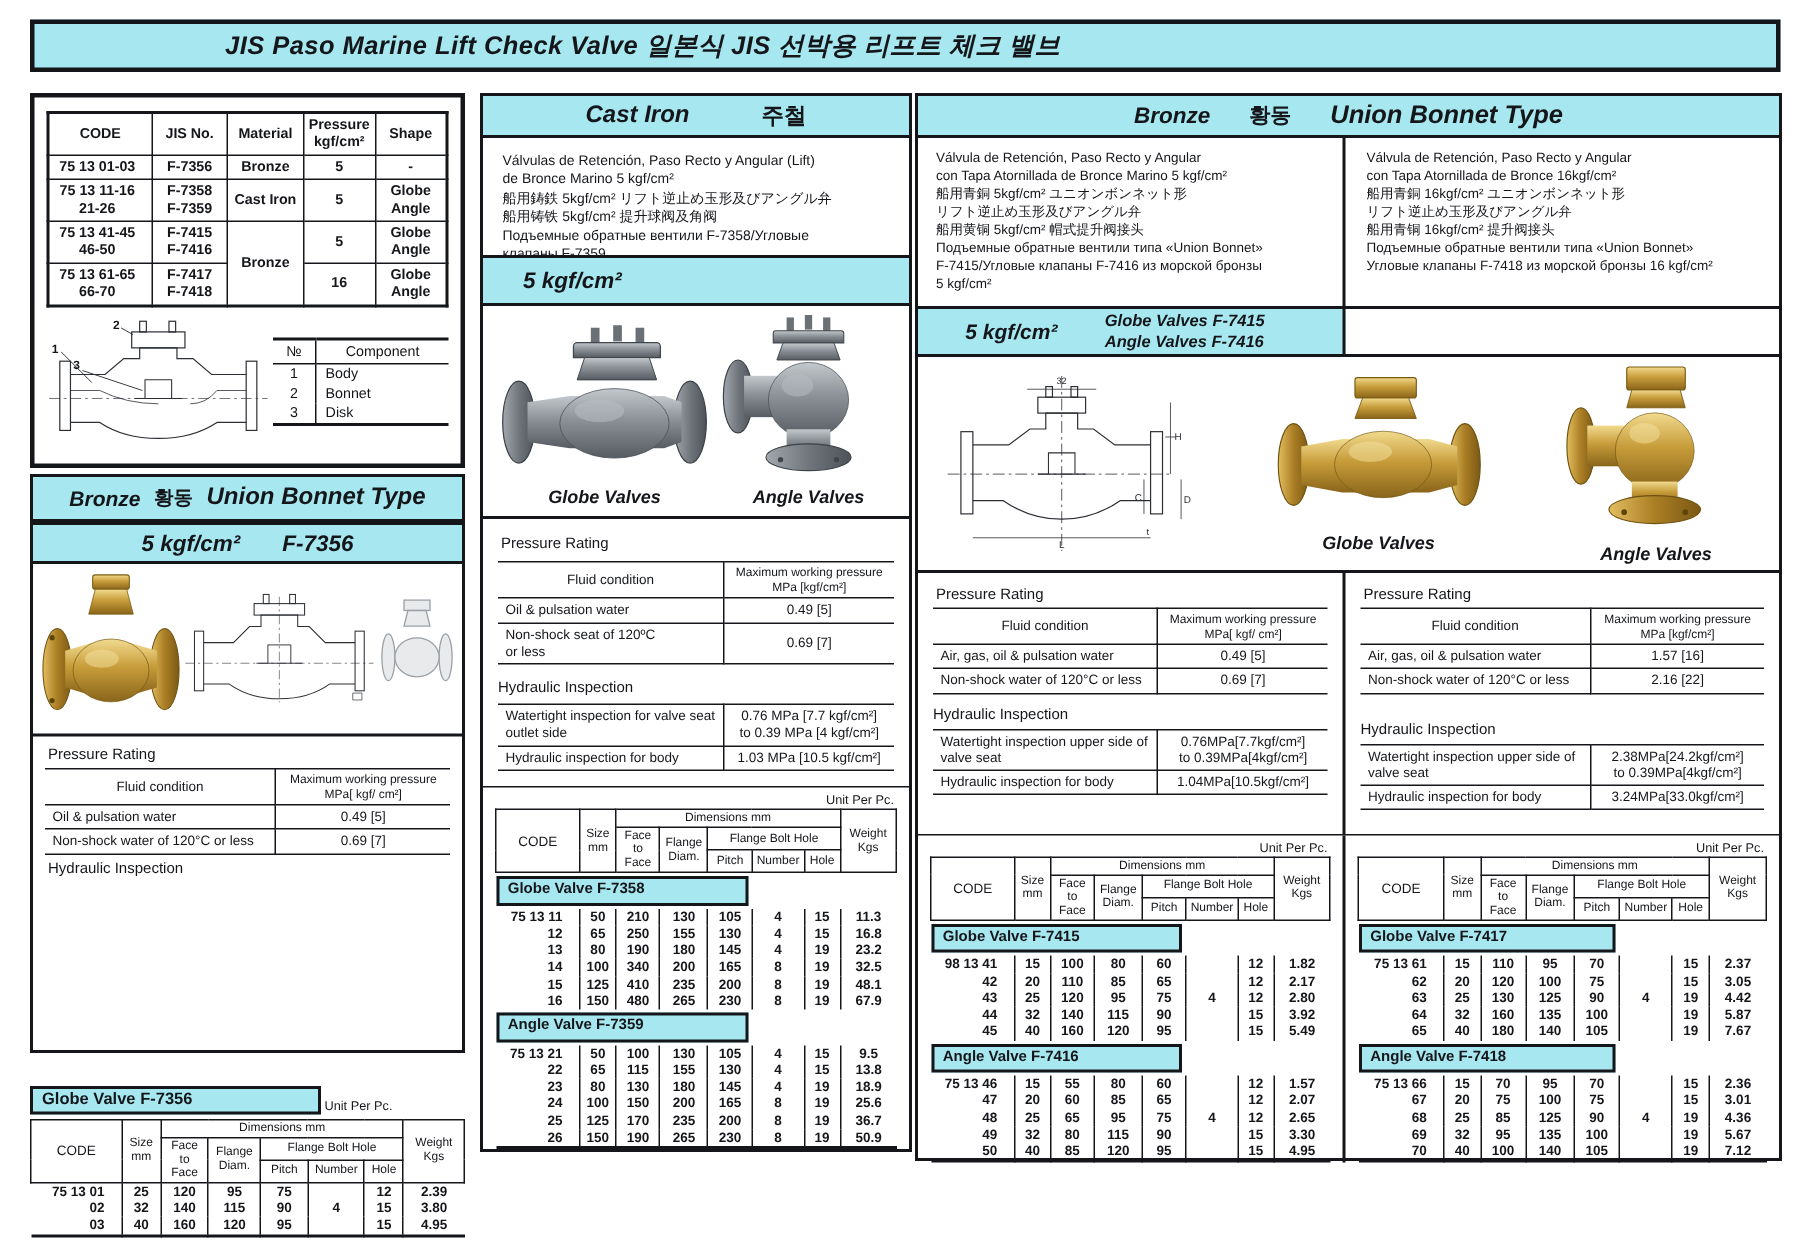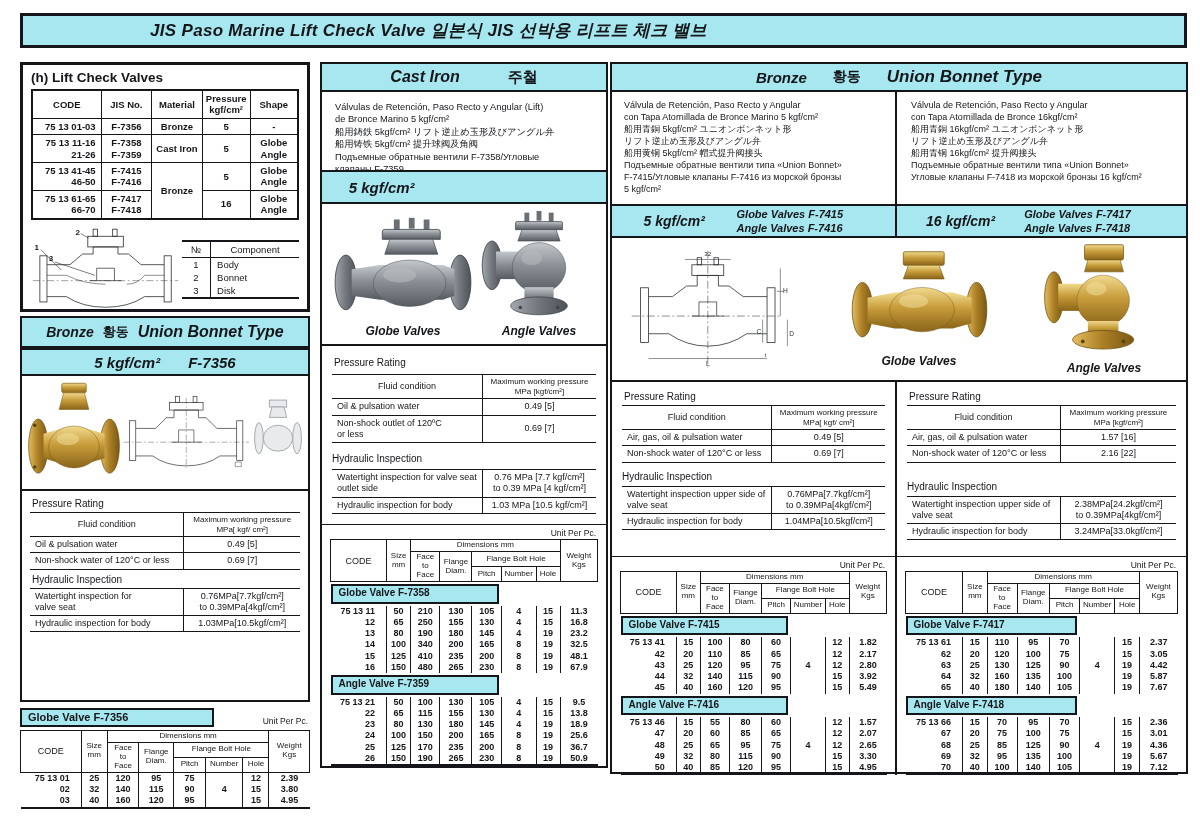"(h) Lift Check Valves" div { html: <div>(h) Lift Check Valves</div> -> none }
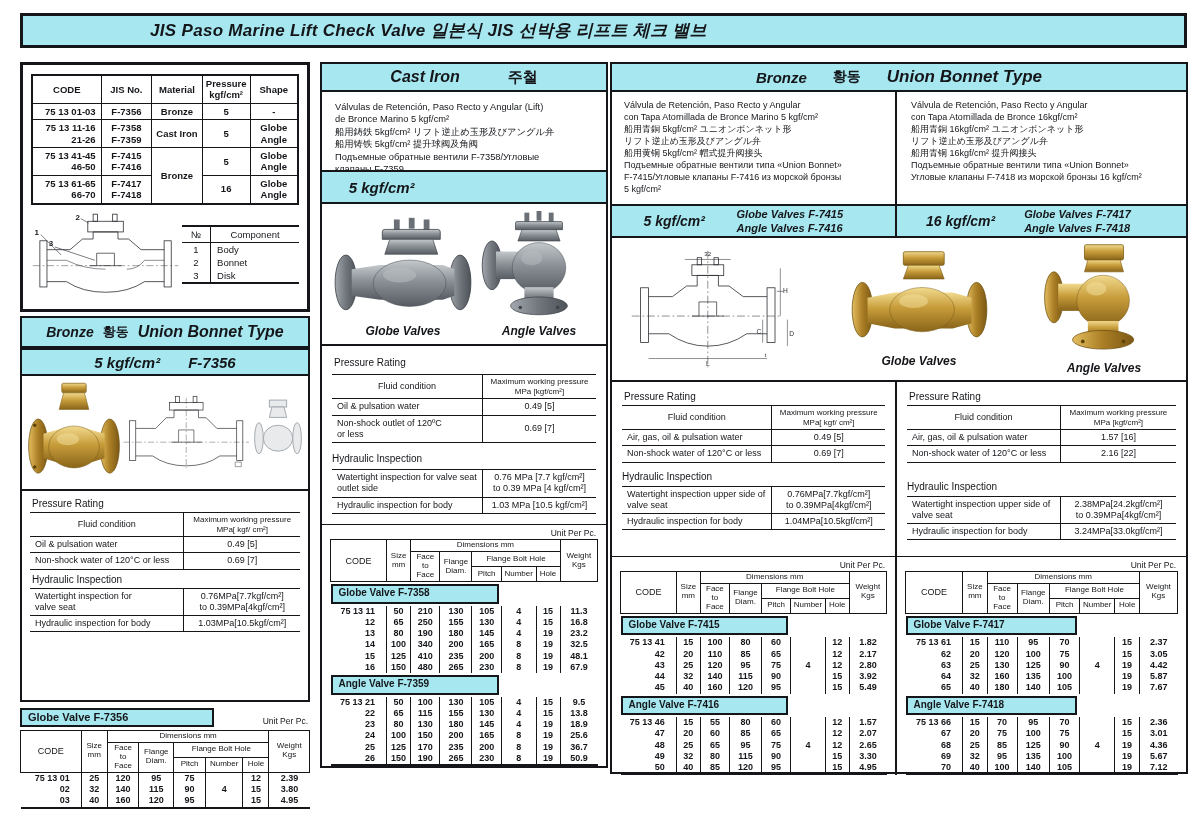"75 13 01-03" table.ov td.codecell { text-align: right -> center }
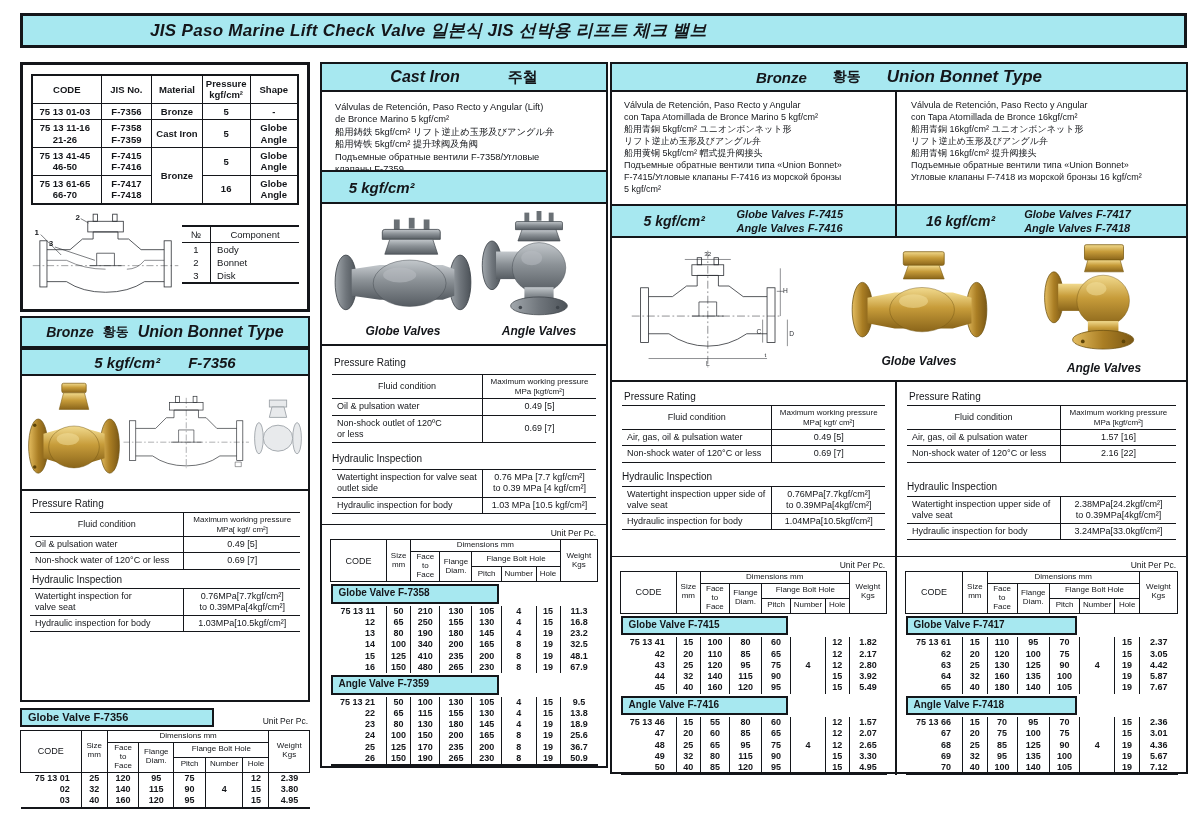"16 kgf/cm²" div.cyan { html: <div> <div>16 kgf/cm²</div> <div>Globe Valves F-7417 Angle Valves F-7418</div> </div> -> none }
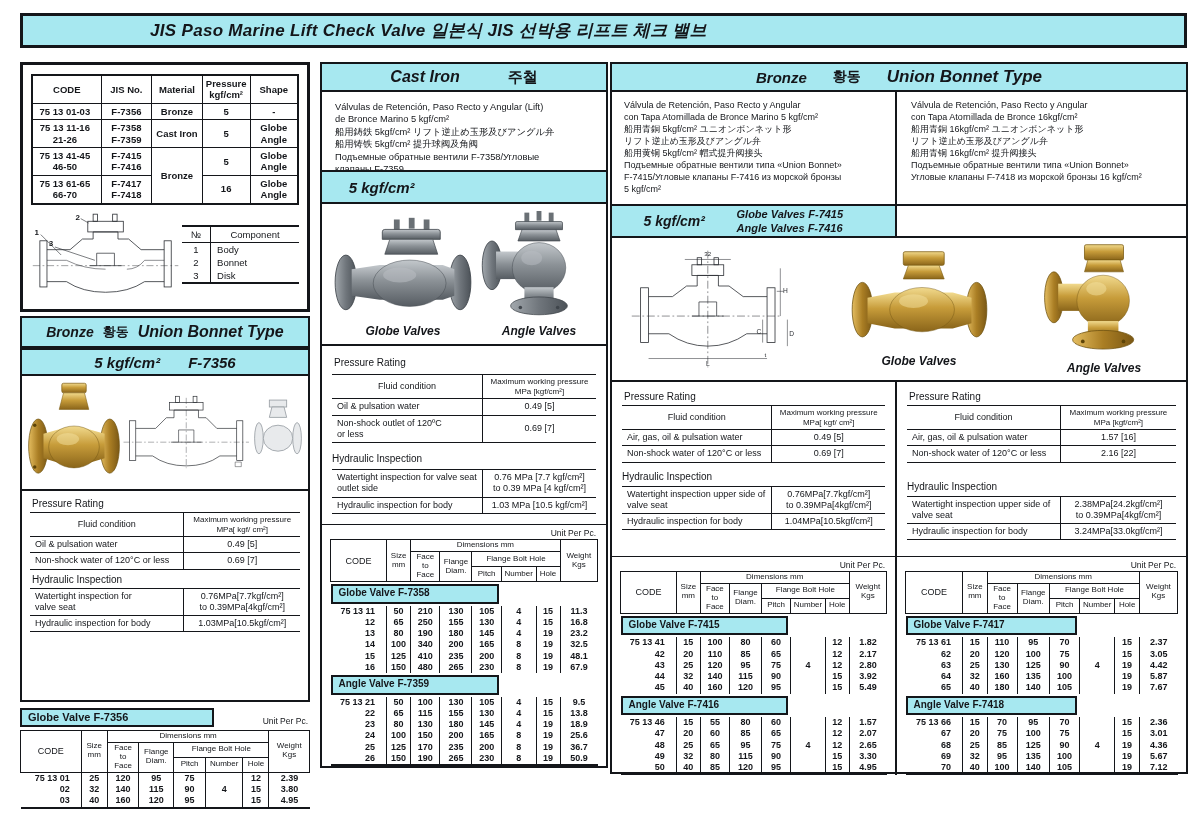"Non-shock outlet of 120ºC" td { text: outlet -> seat }
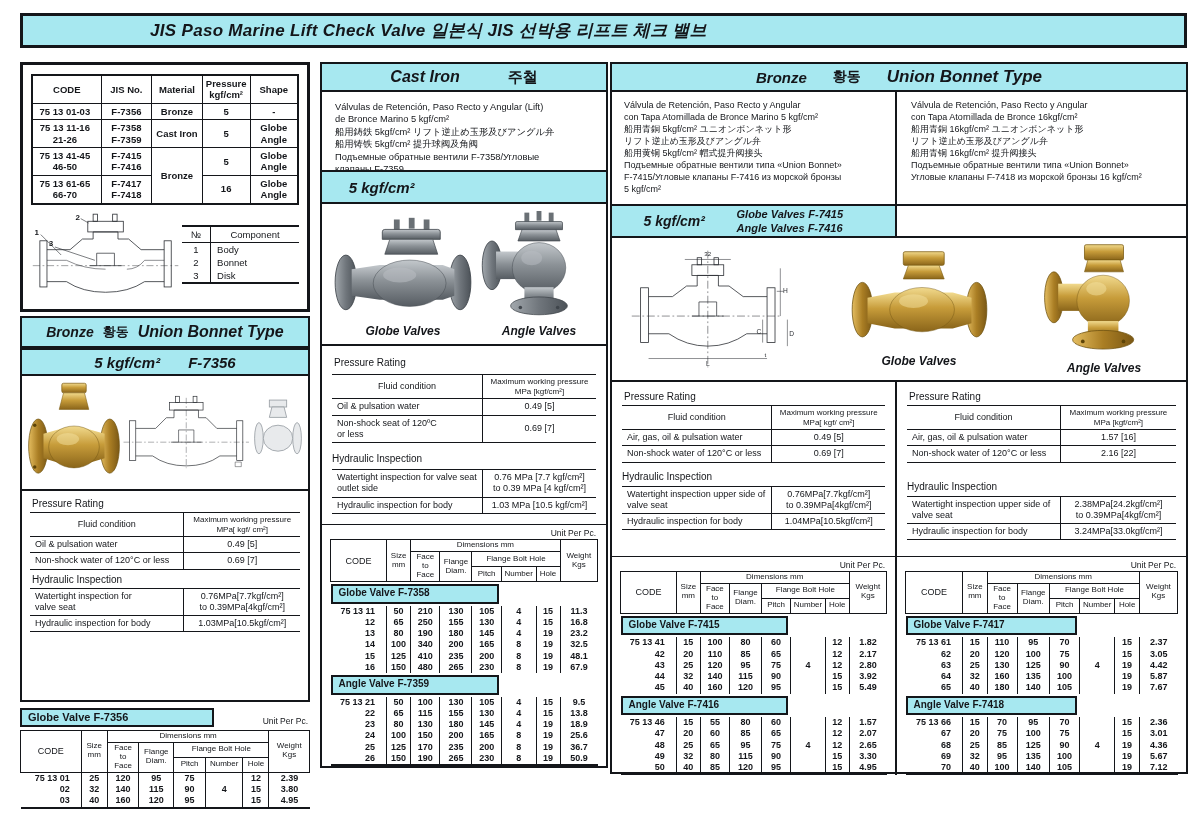"Watertight inspection for" table.ptable { html: <table> <colgroup> <col> <col> </colgroup> <tbody> <tr> <td>Watertight inspection for valve seat</td> <td>0.76MPa[7.7kgf/cm²] to 0.39MPa[4kgf/cm²]</td> </tr> <tr> <td>Hydraulic inspection for body</td> <td>1.03MPa[10.5kgf/cm²]</td> </tr> </tbody> </table> -> none }
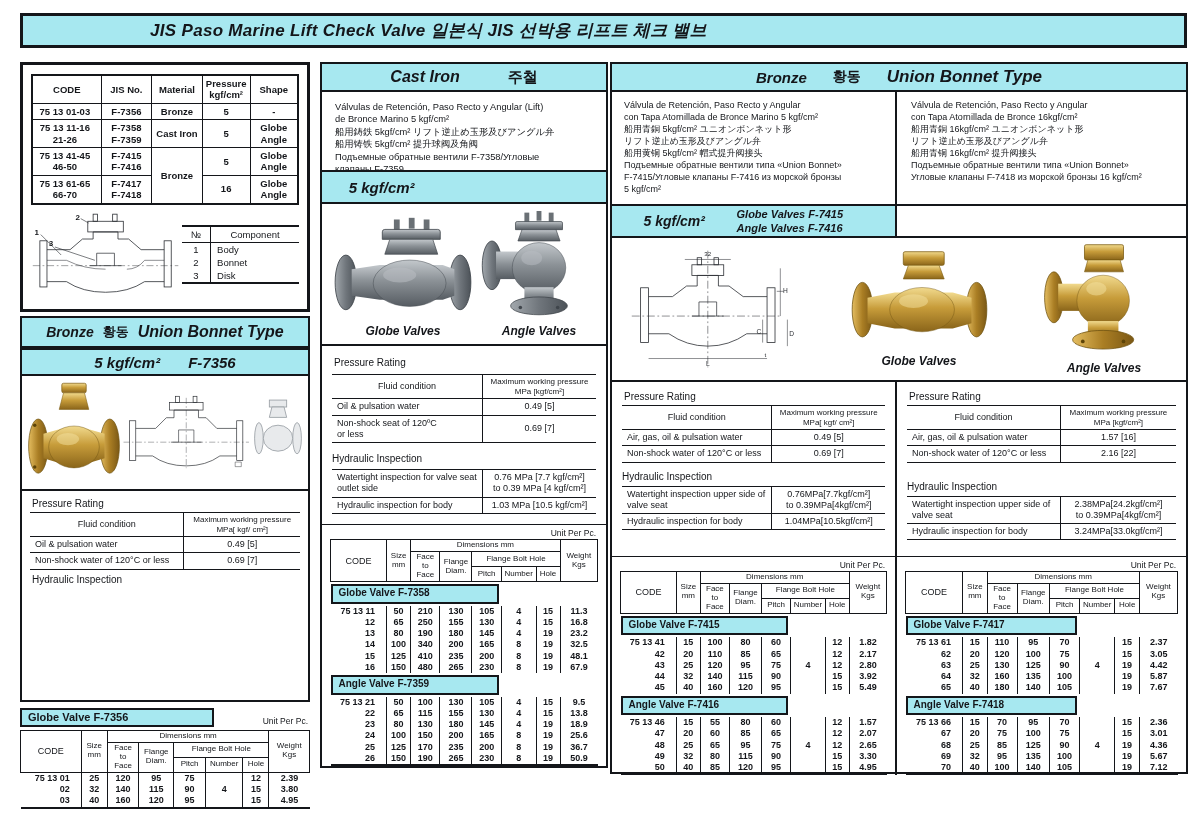"75 13 41" td { text: 75 -> 98 }
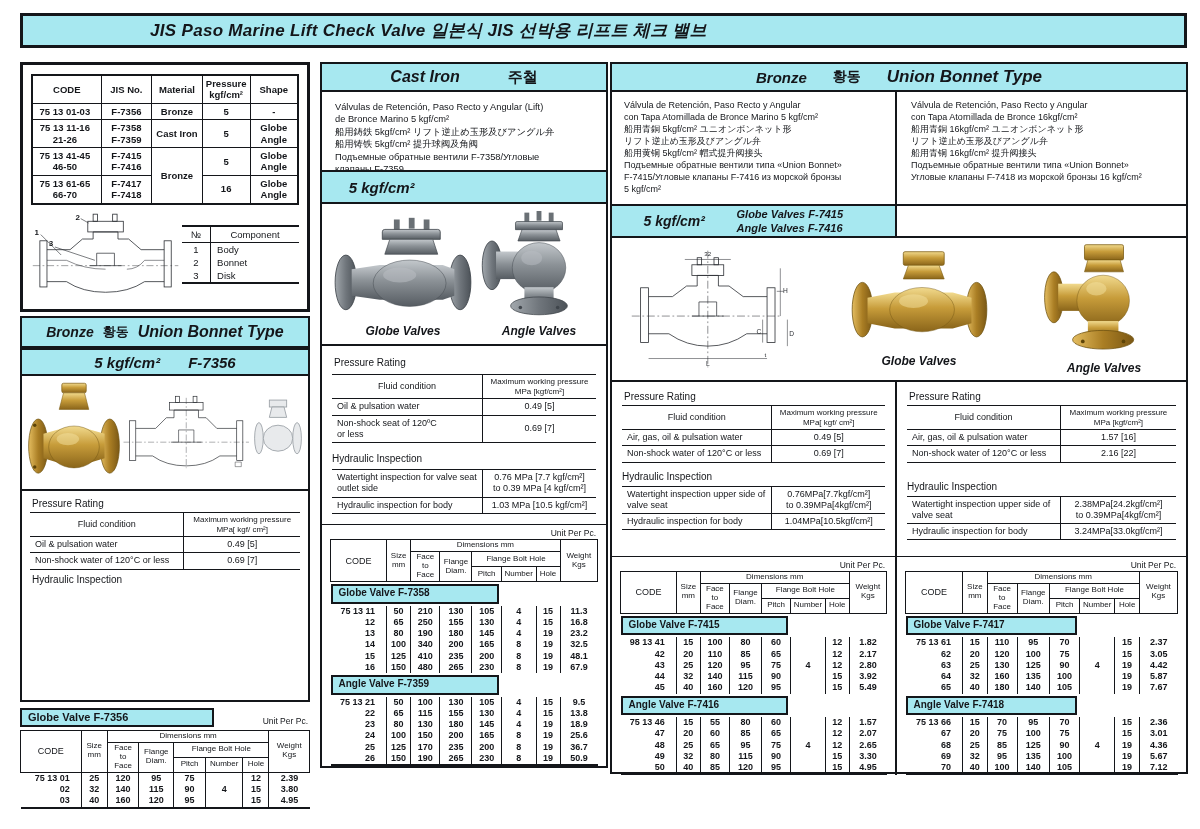"Globe Valve F-7356" div { justify-content: space-between -> flex-start; margin: 2px 0 3px -> 18px 0 3px }
